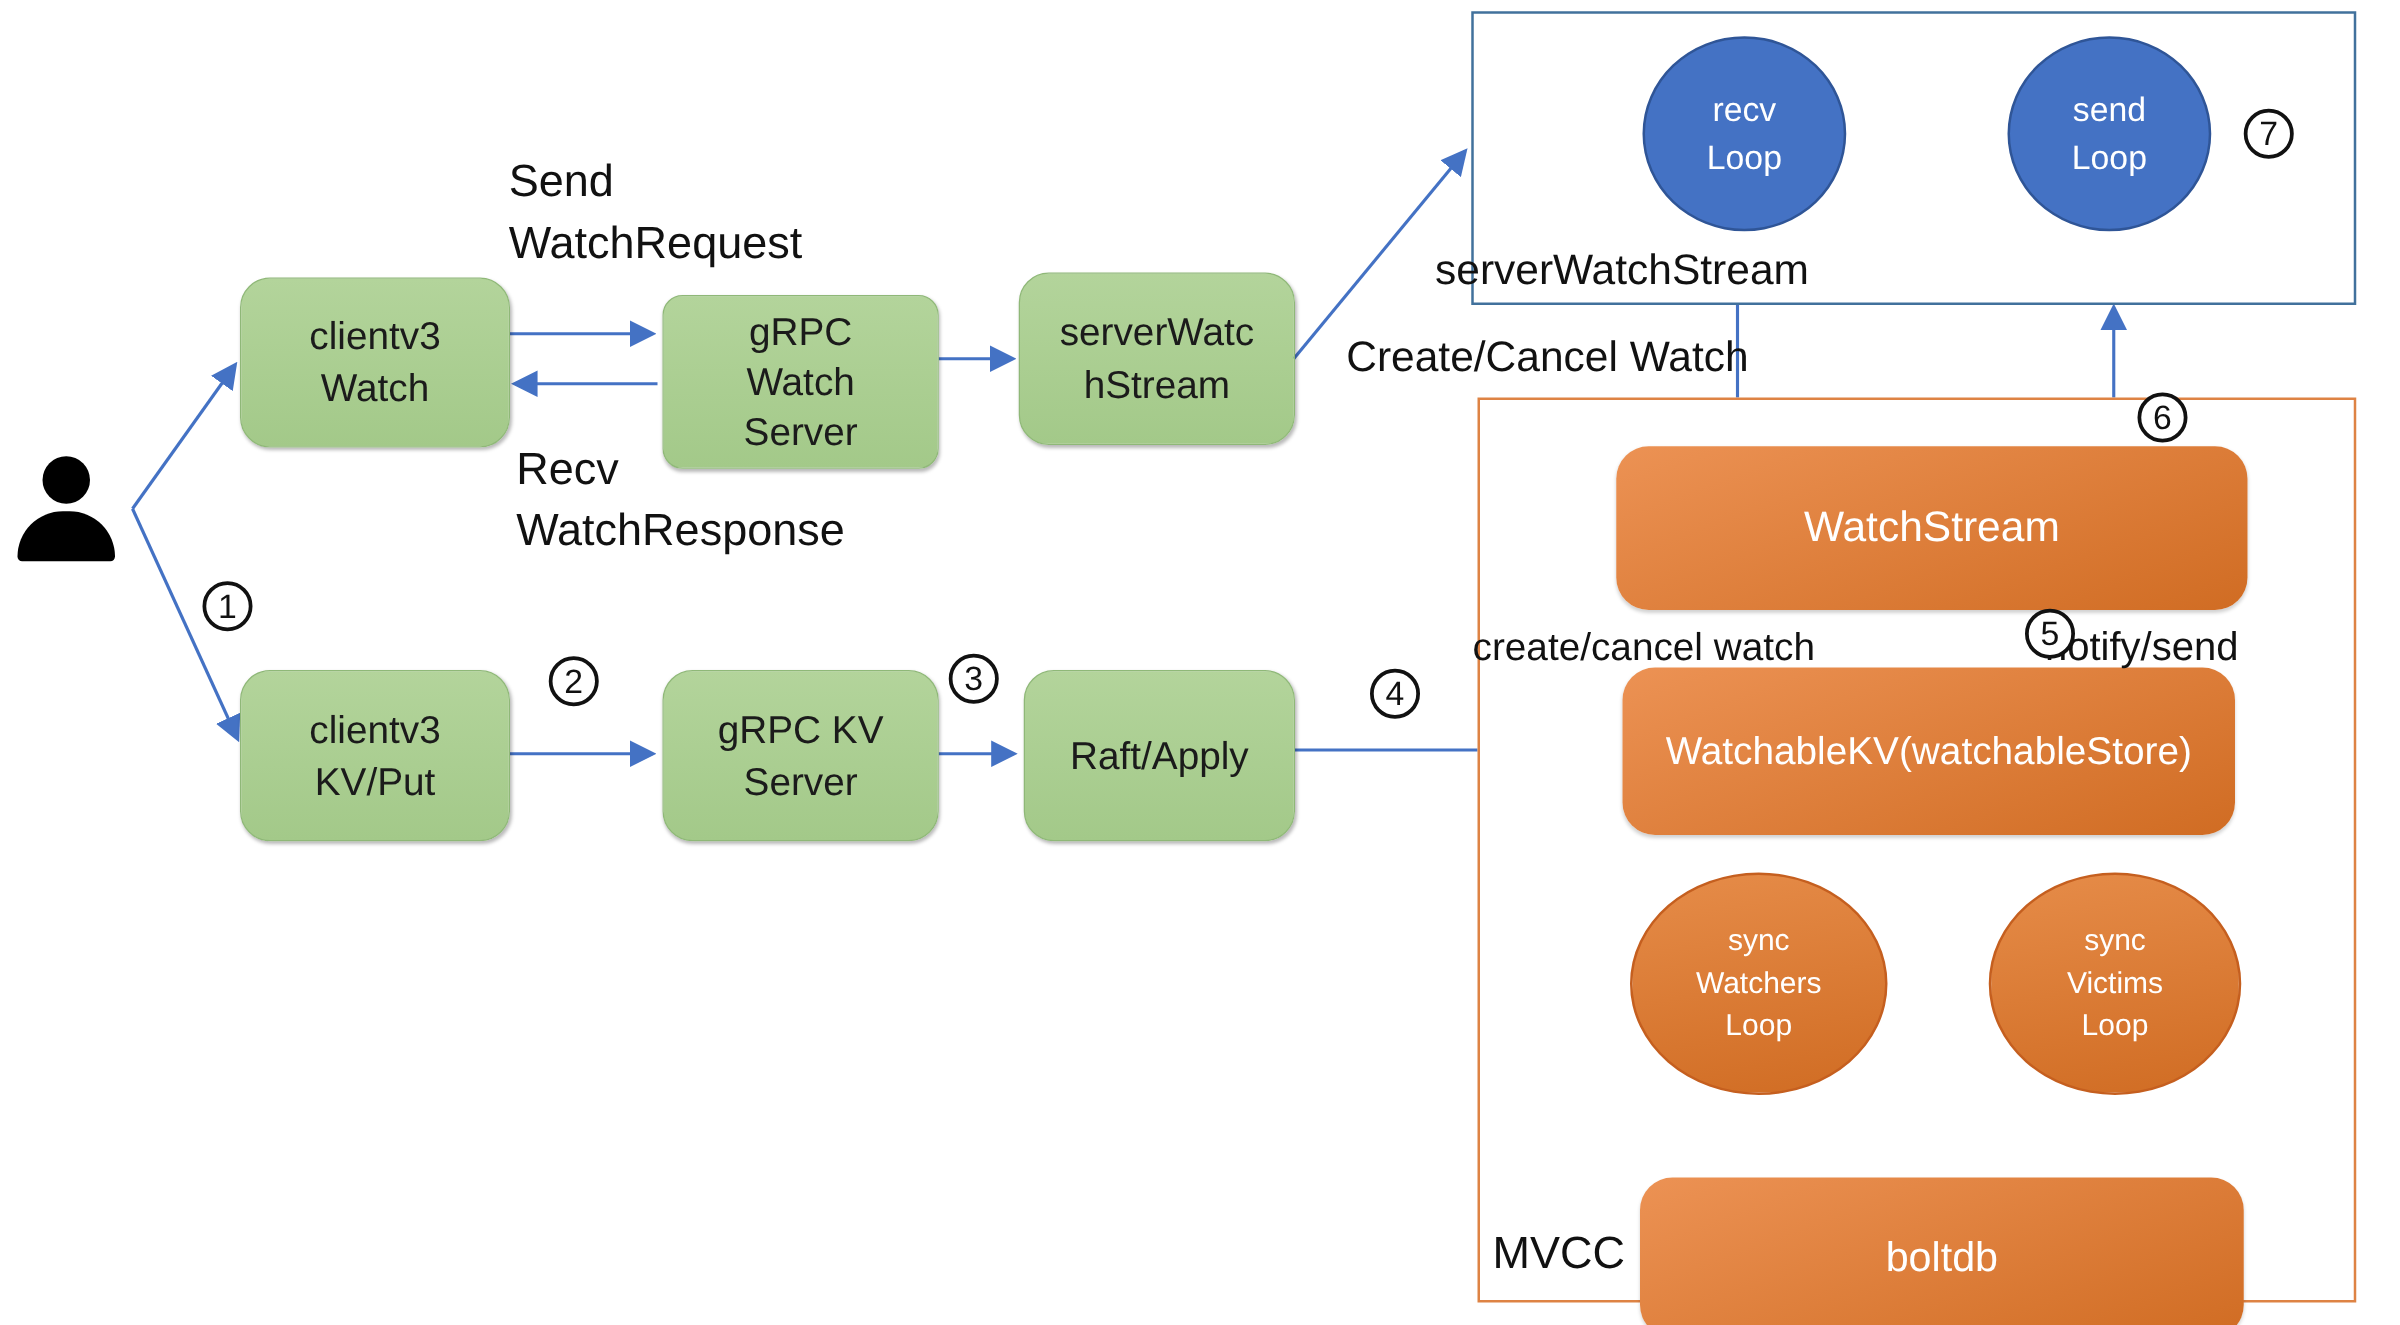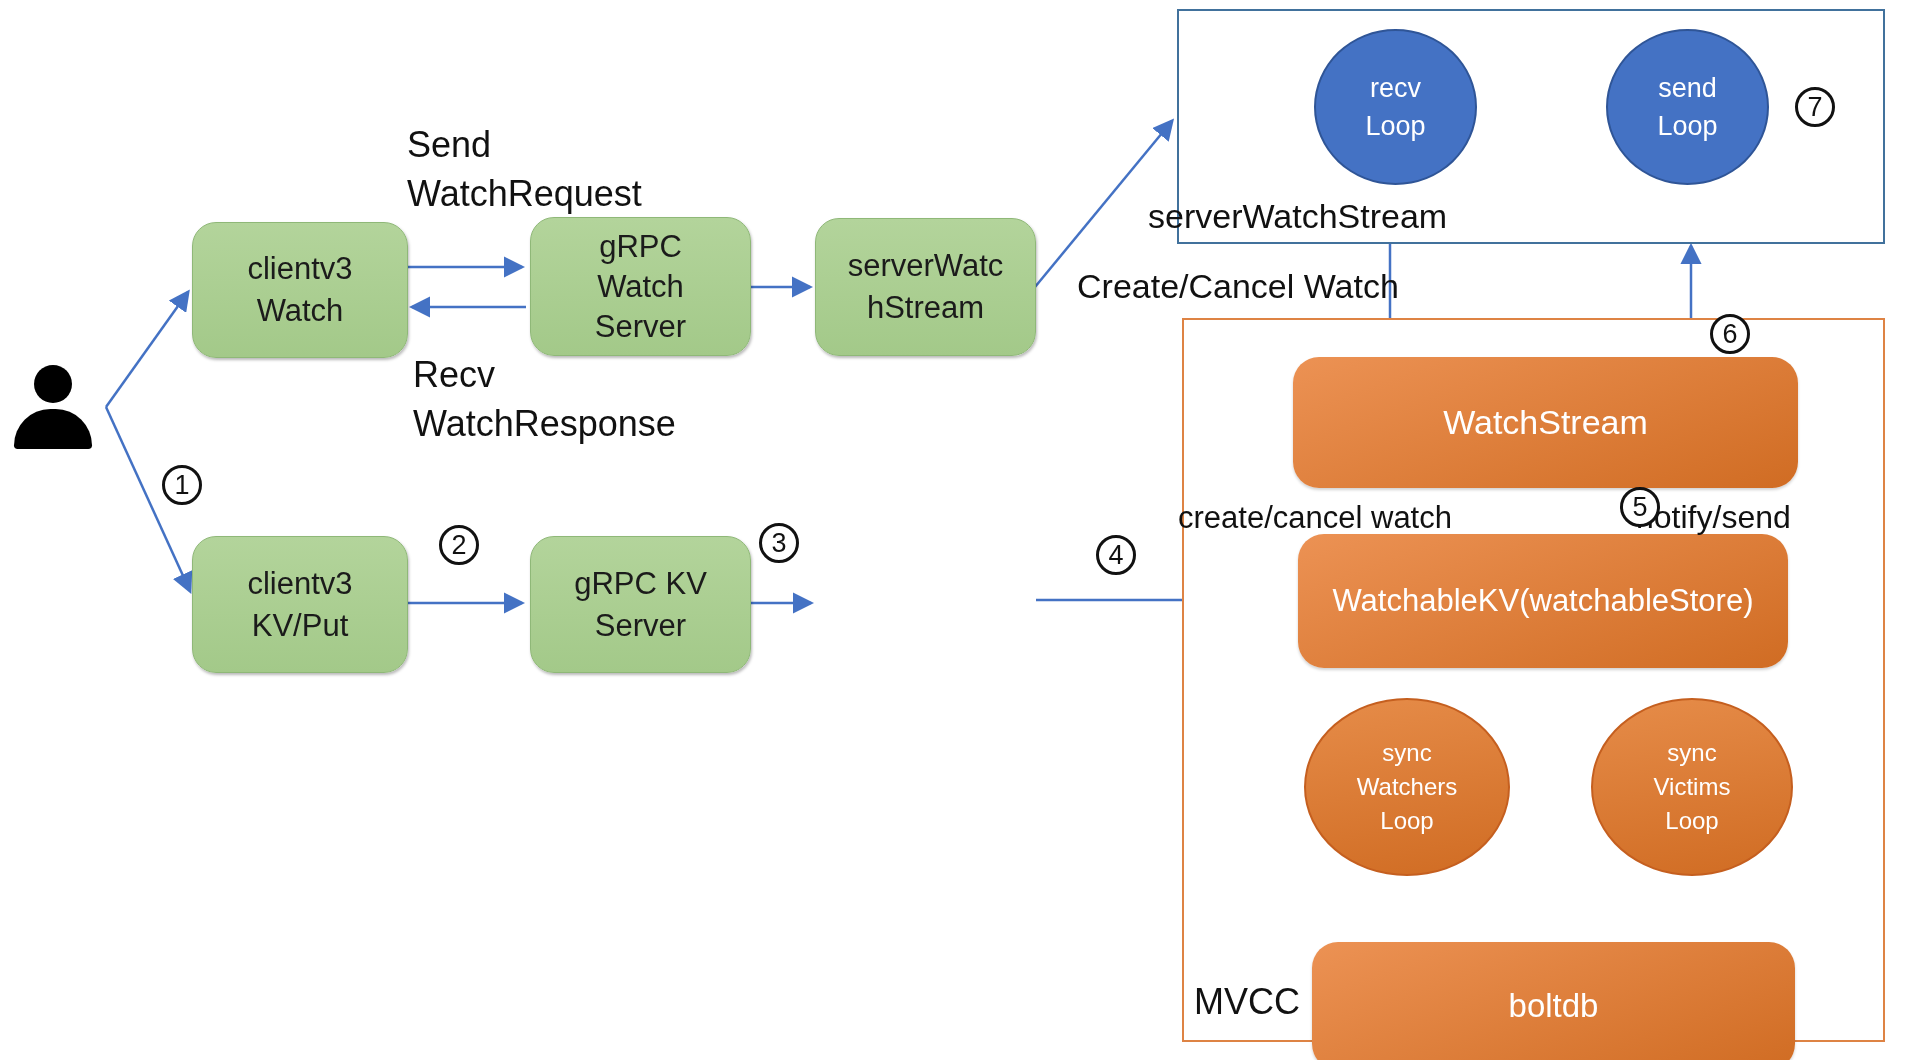"gRPC" #grpc-watch-server { border-radius: none -> 16px; top: 217px -> 236px }
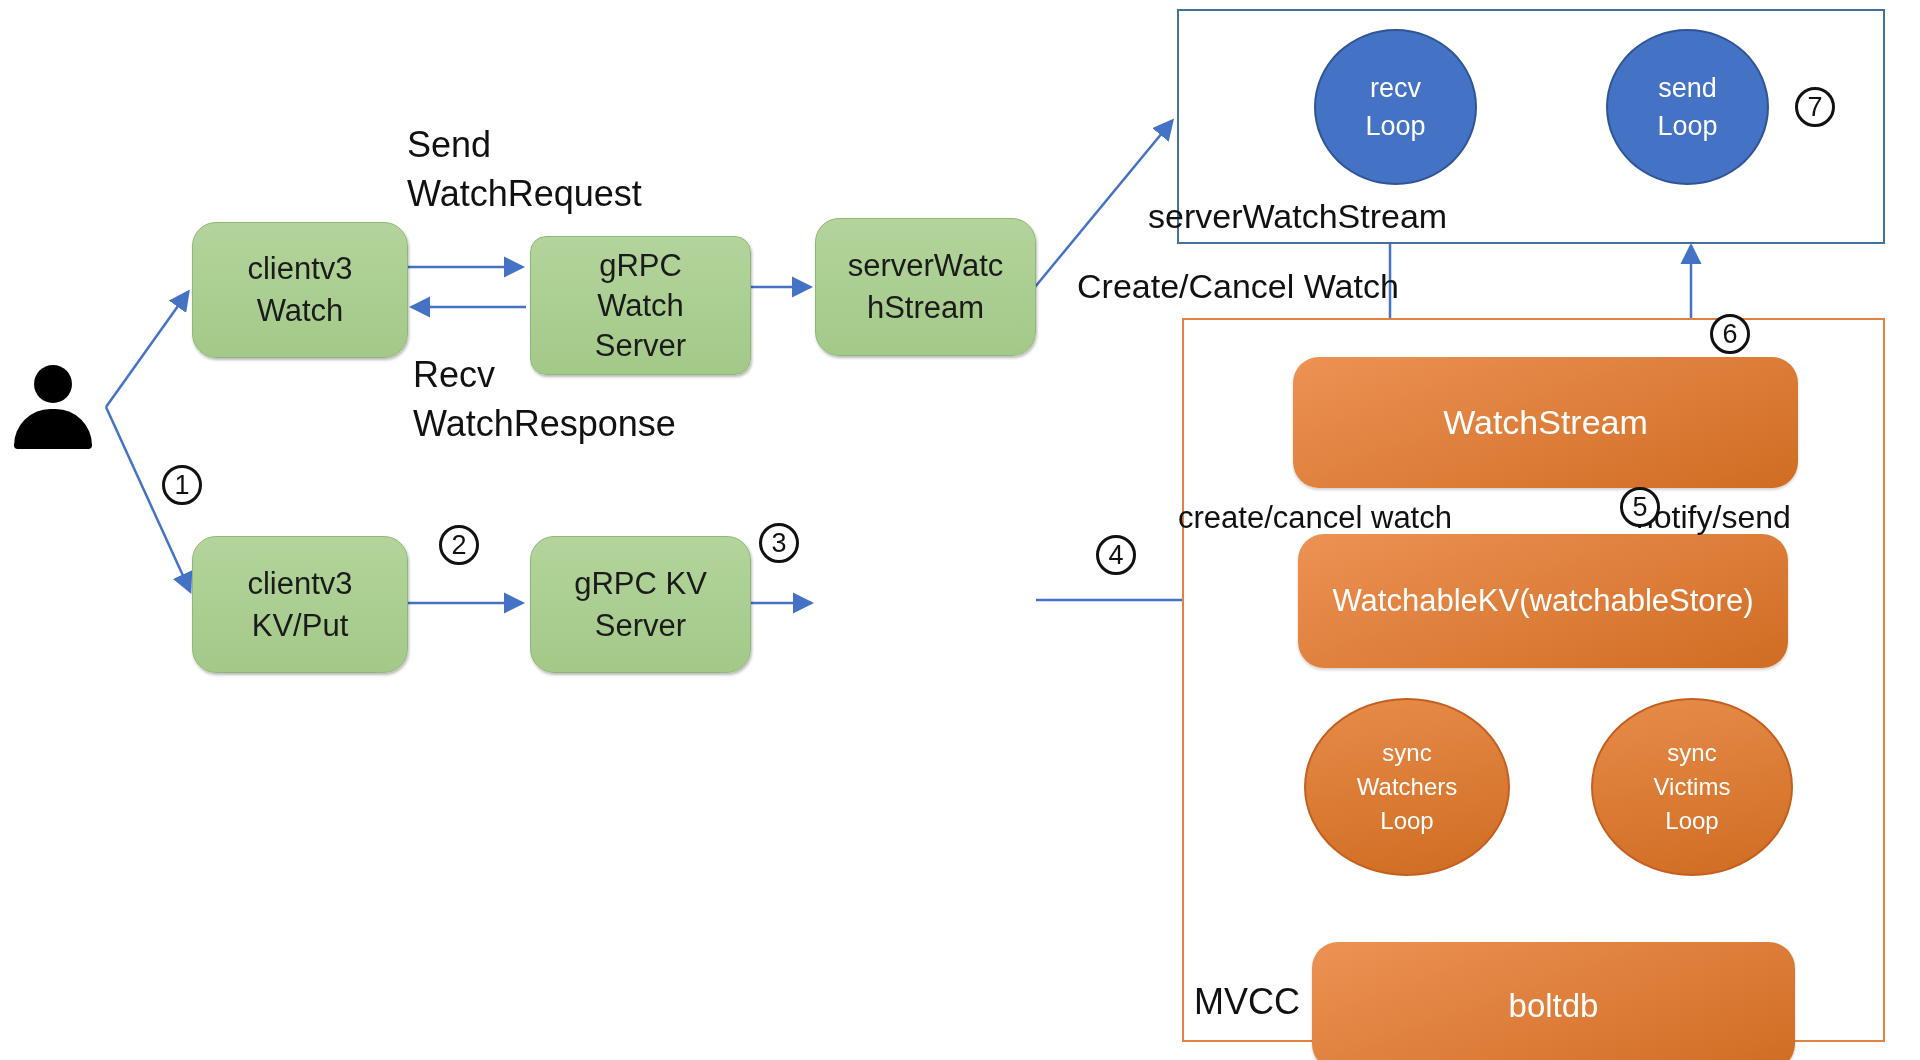"Raft/Apply" div.gbox { html: none -> <div> <span>Raft/Apply</span> </div> }
